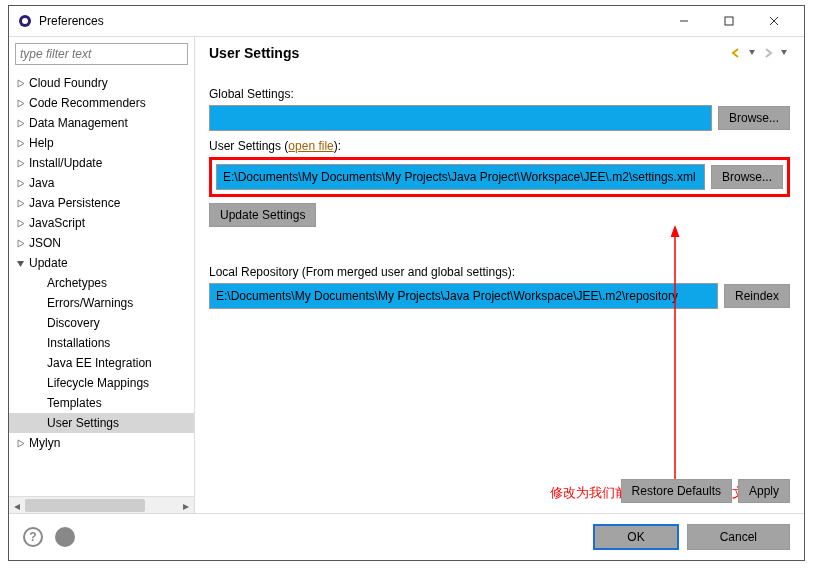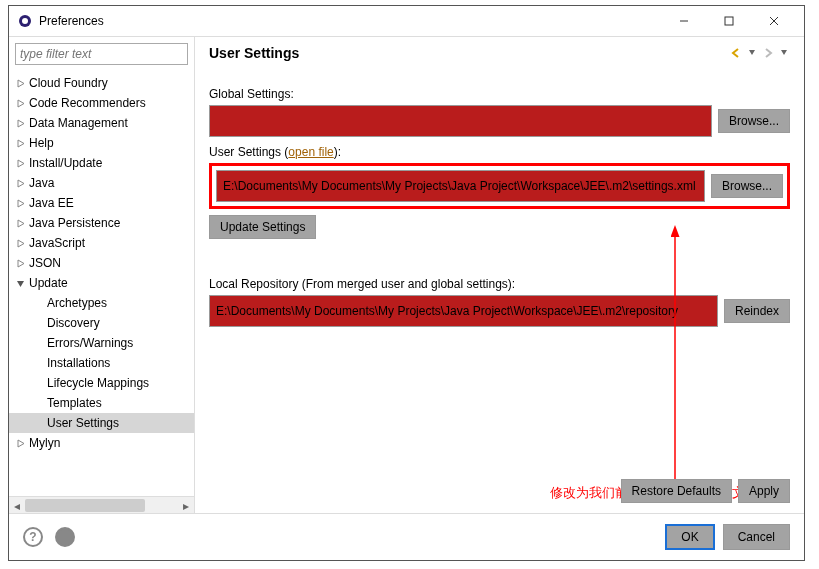"E:\Documents\My Documents\My" .field-row input { background: #b91c1c -> #0ea5e9; height: 32px -> 26px }
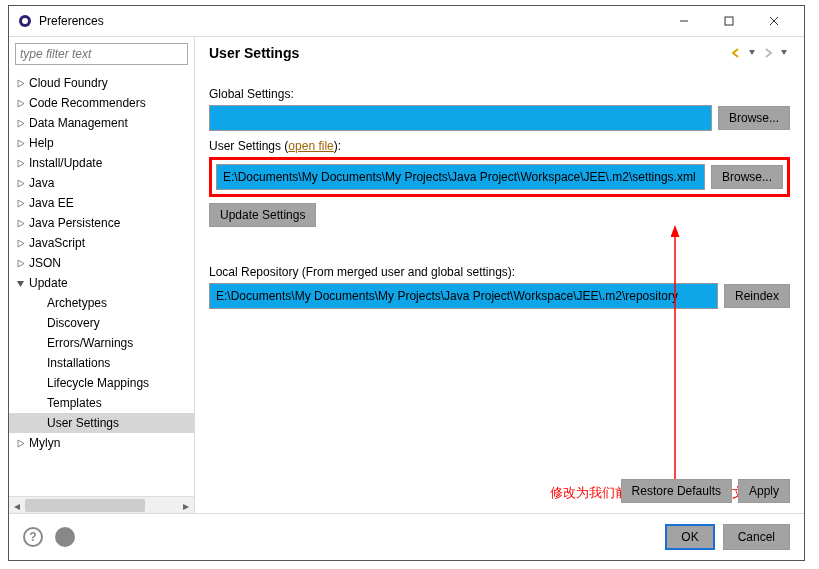"Java EE" div.tree-item { html: <div> <span></span> <span> <svg> <path></path> </svg> </span> <span>Java EE</span> </div> -> none }
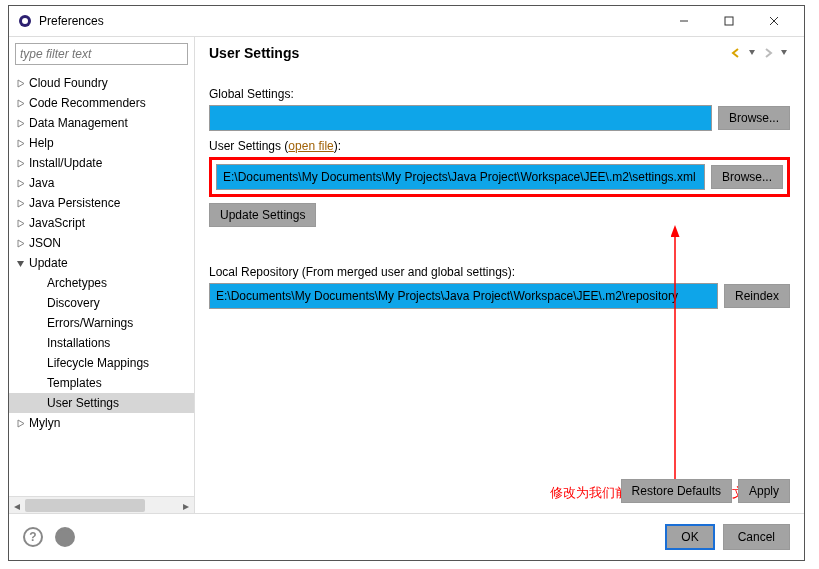"Discovery" div.tree-item { order: before "Errors/Warnings" -> after "Errors/Warnings" }
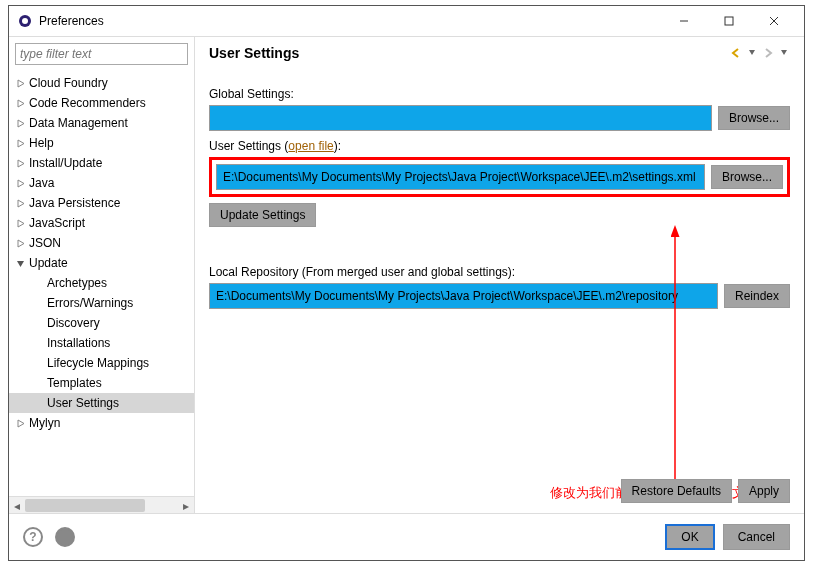"Java EE Integration" div.tree-item { html: none -> <div> <span></span> <span></span> <span>Java EE Integration</span> </div> }
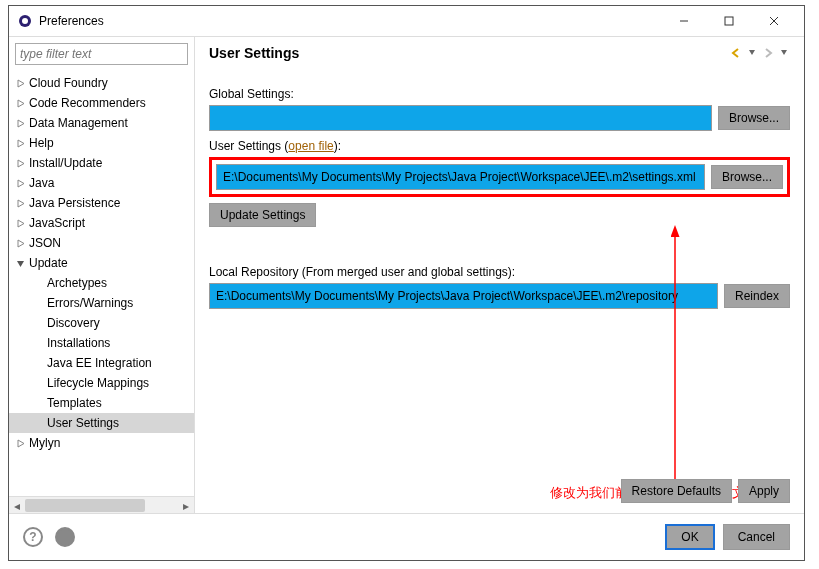"OK" .footer .btn { padding: 0 14px -> 0 32px }
